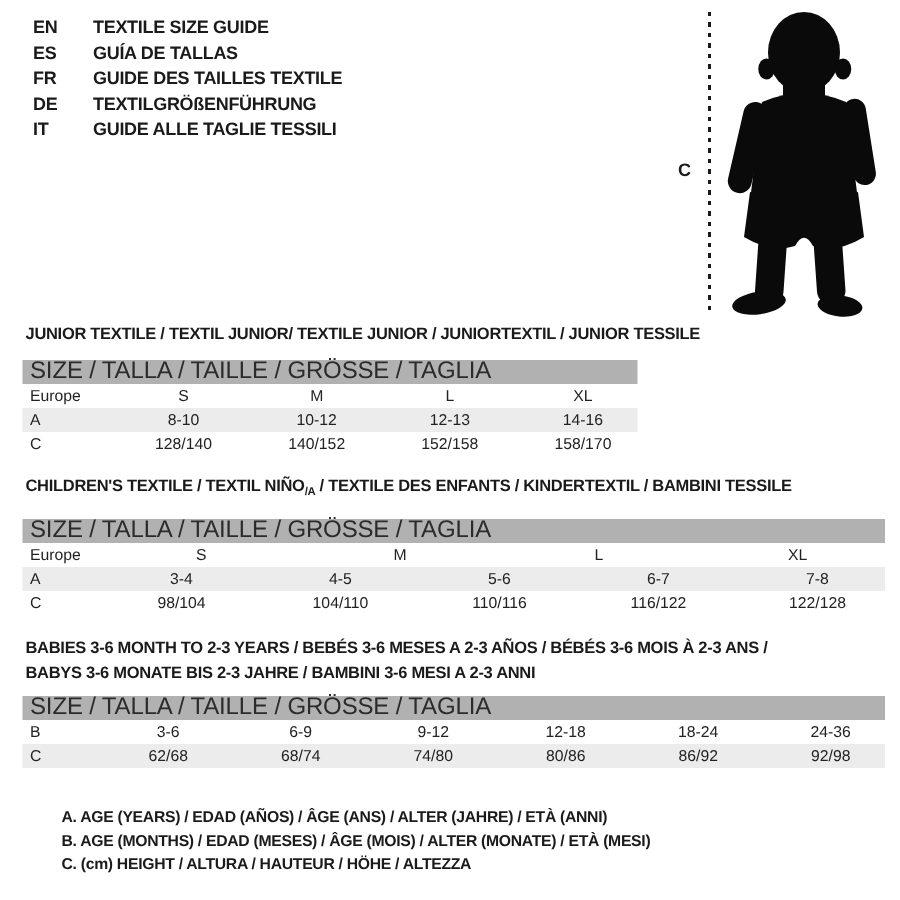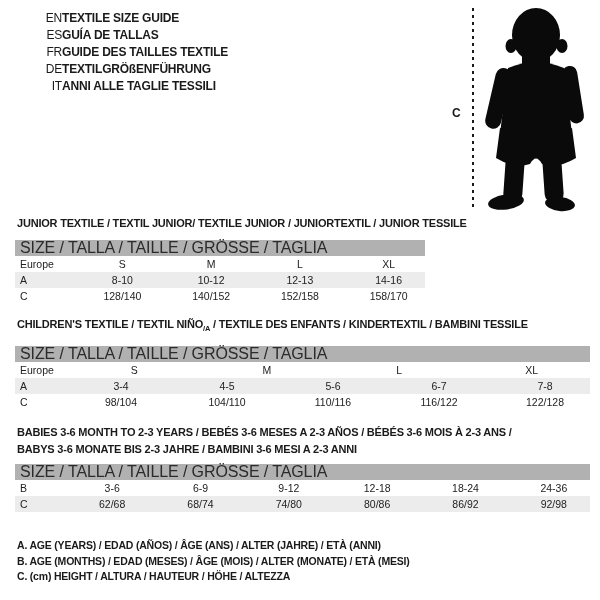"EN" .lang-code { font-weight: normal -> bold; text-align: right -> none }
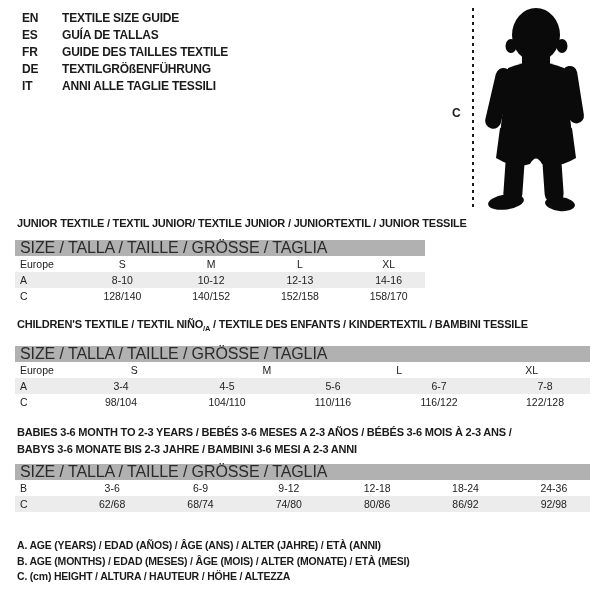"ANNI ALLE TAGLIE TESSILI" span.lang-label { text: ANNI -> GUIDE }
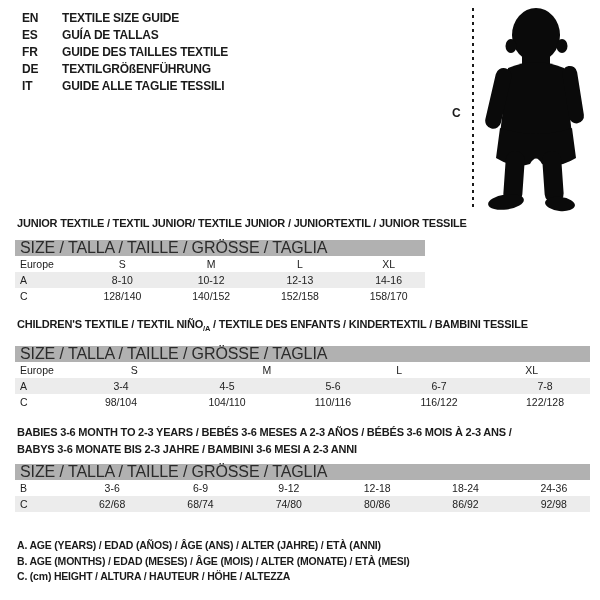"A. AGE (YEARS) / EDAD" .legend-line { margin-left: none -> 24px }
